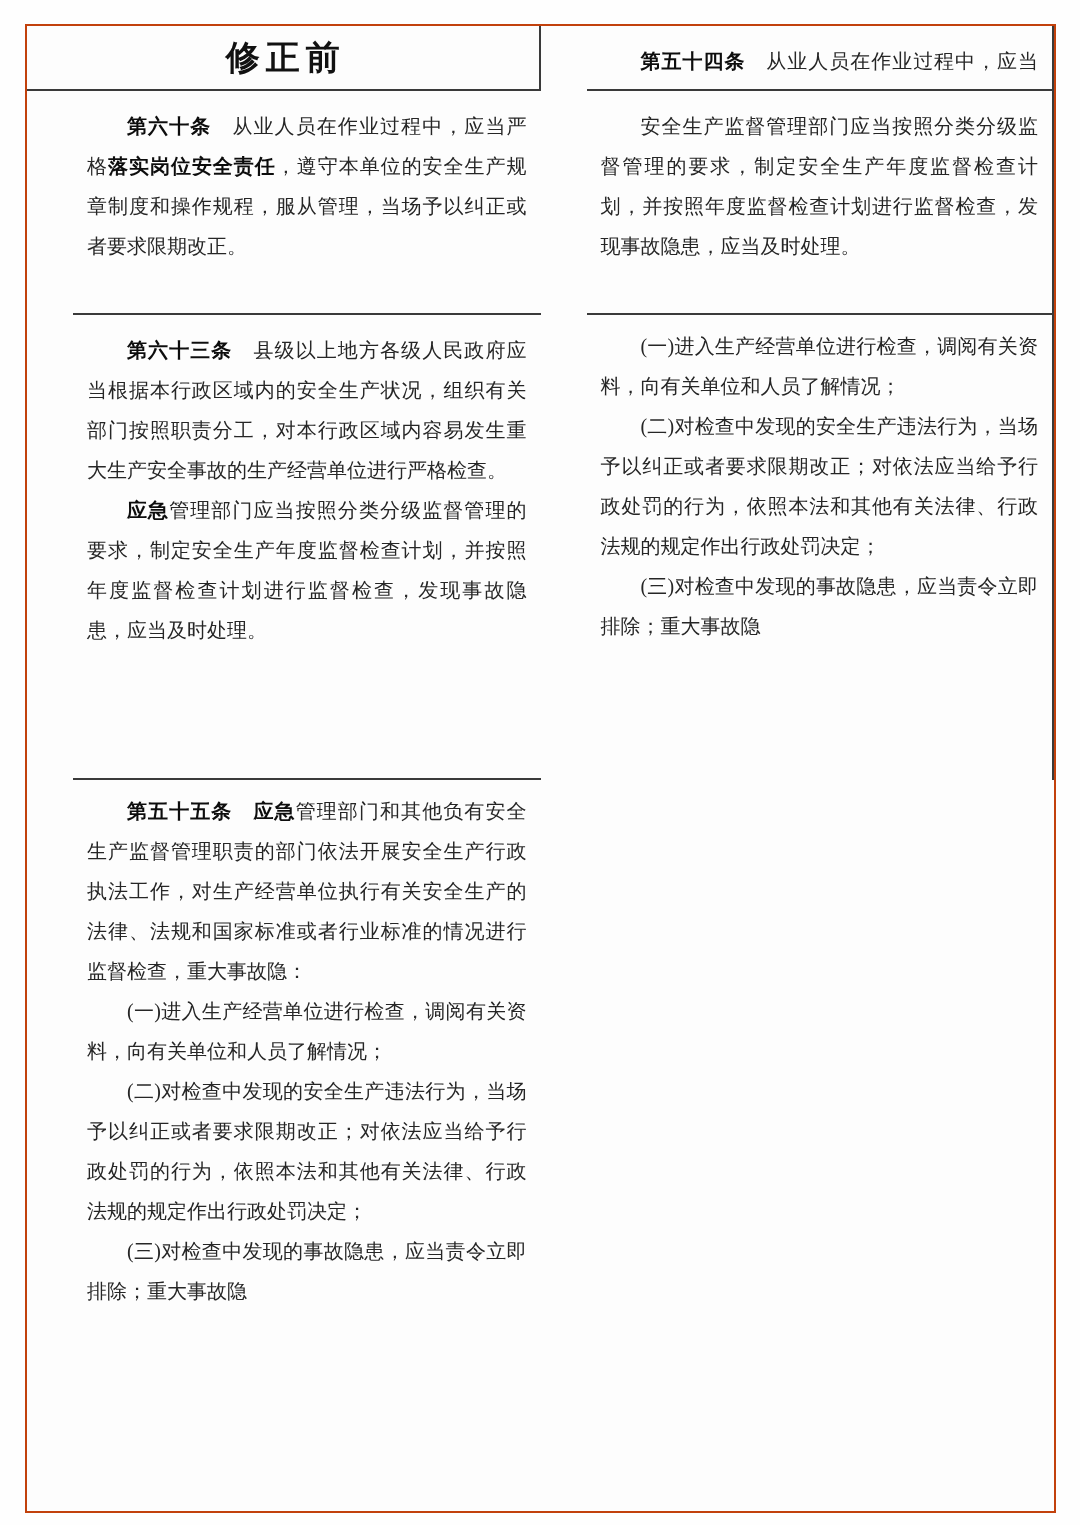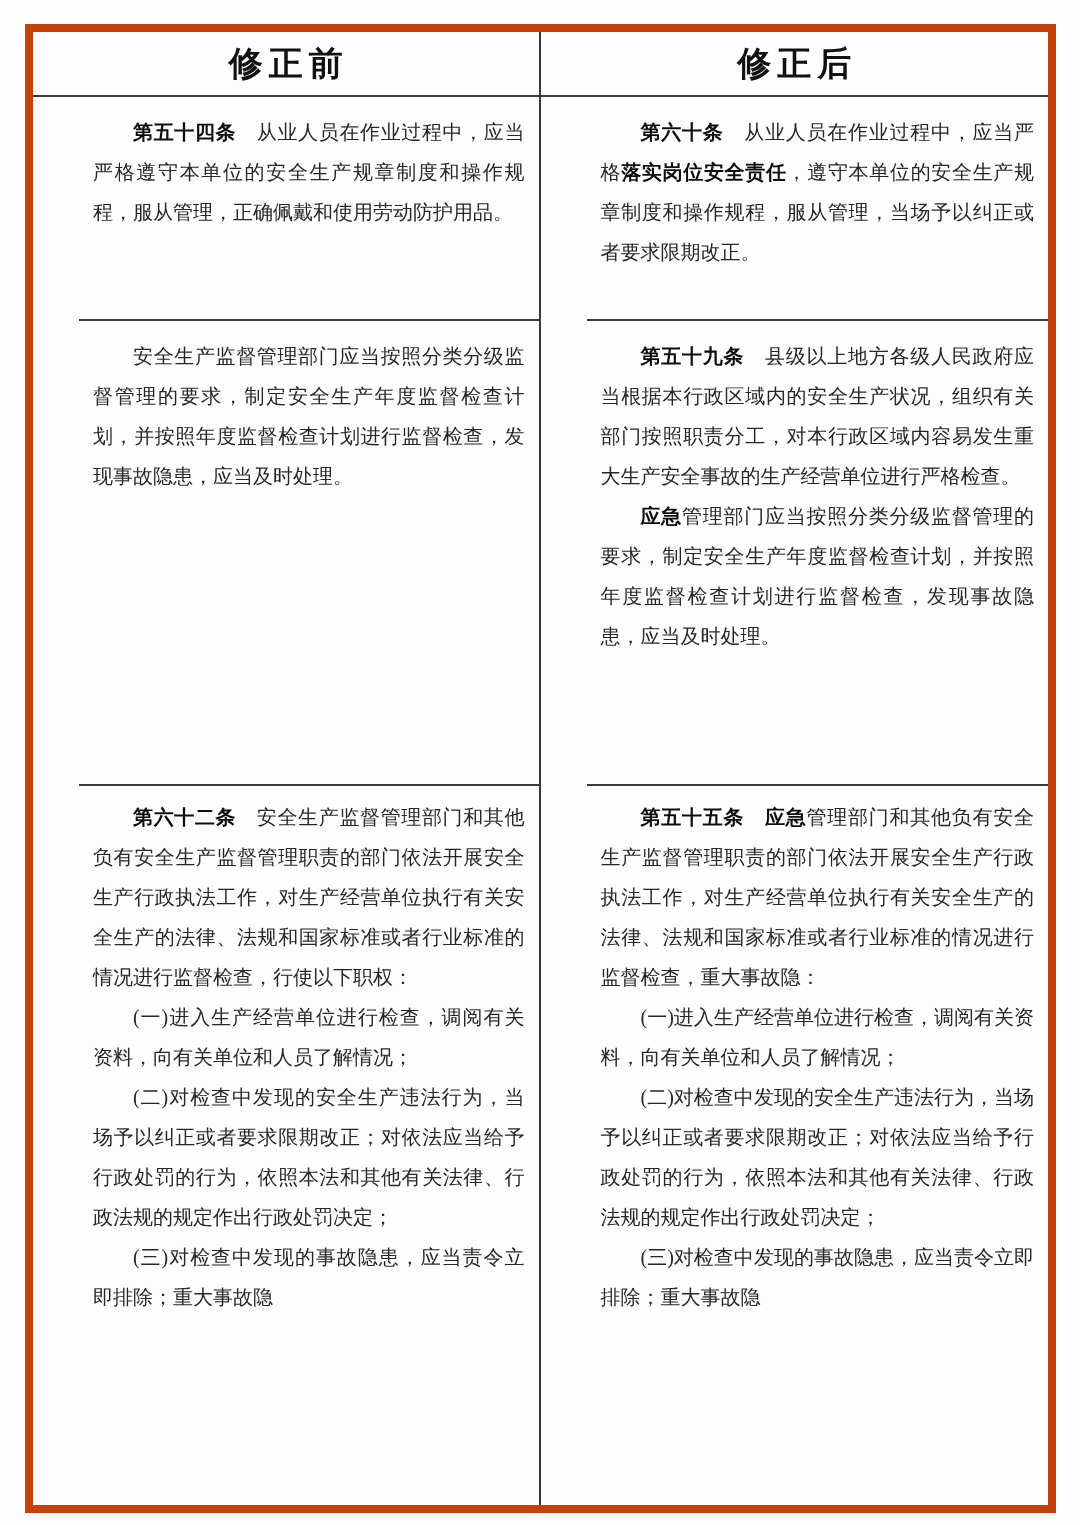"修正前" .doc-table { border: 8px solid #c2410c -> 2px solid #c2410c }
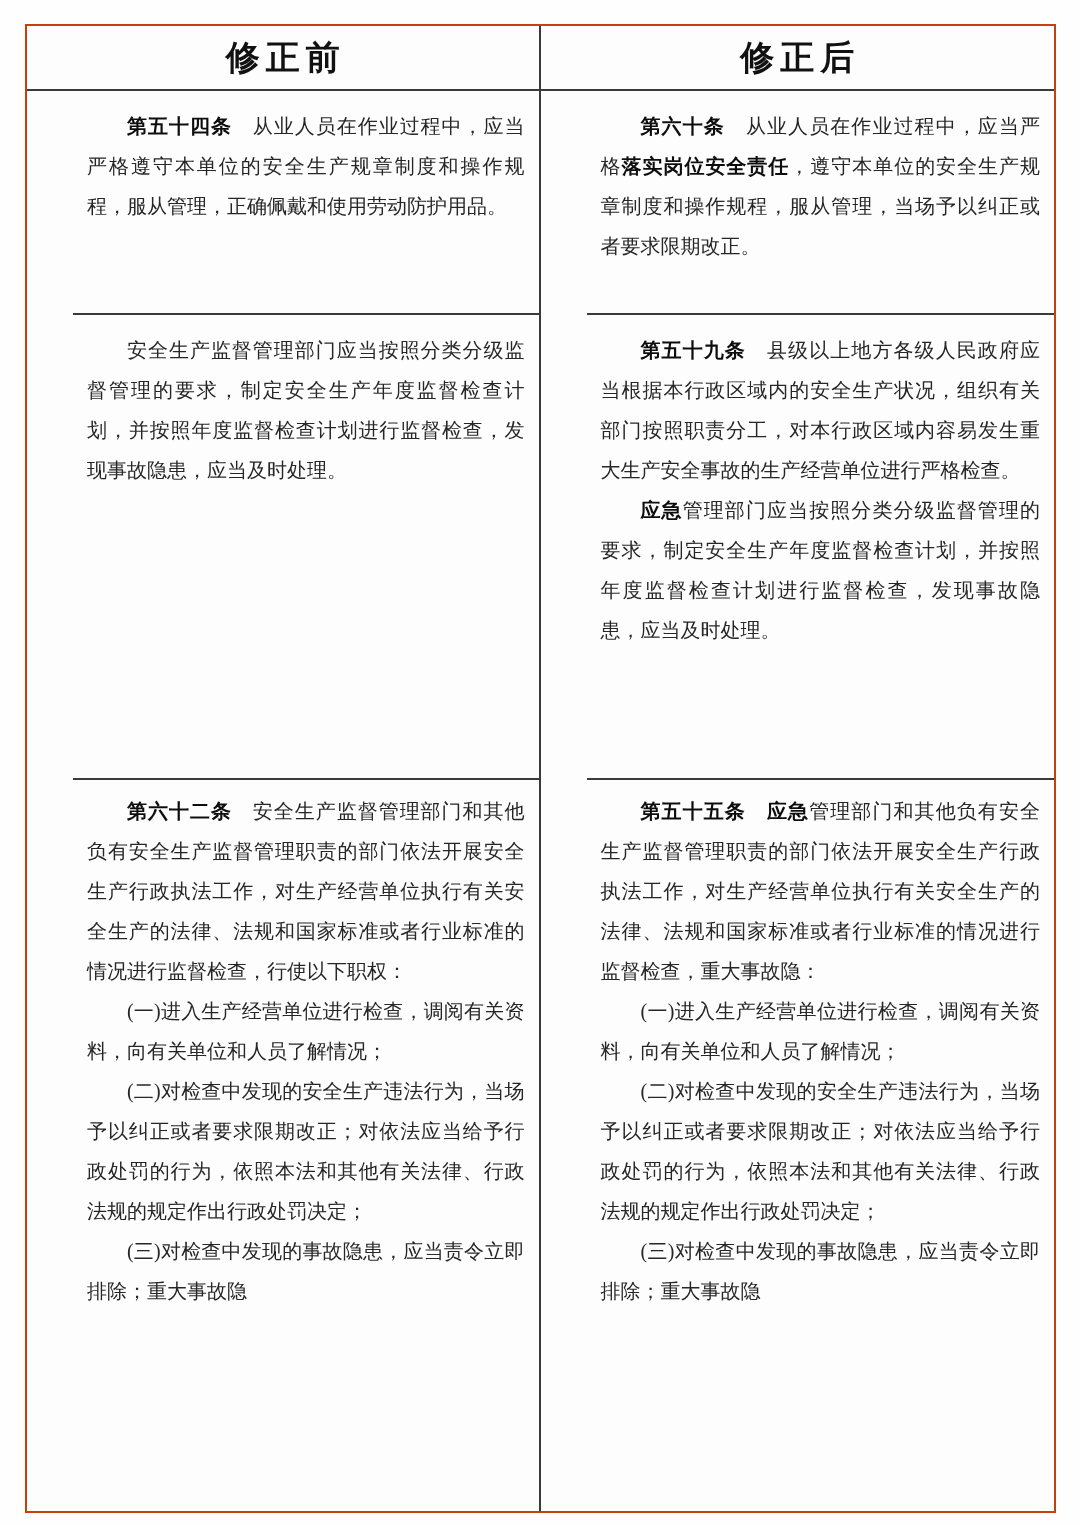"修正后" div.cell { html: <div> <span>修正后</span> </div> -> none }
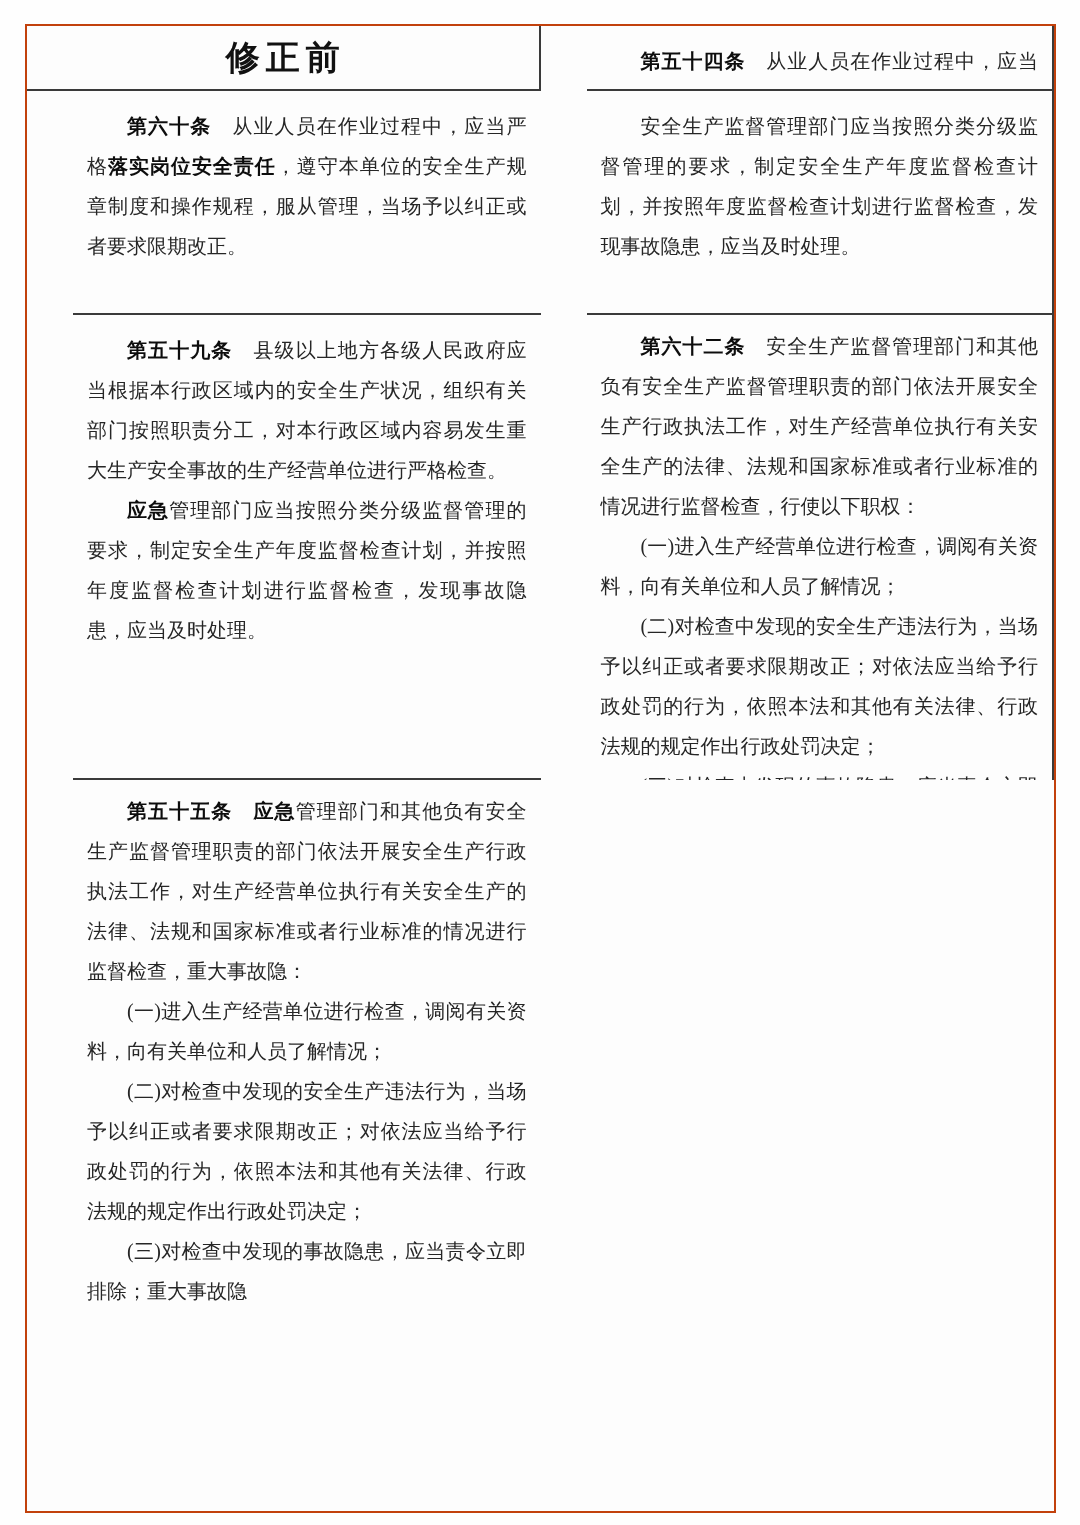"第五十九条" span.bold { text: 五十九 -> 六十三 }
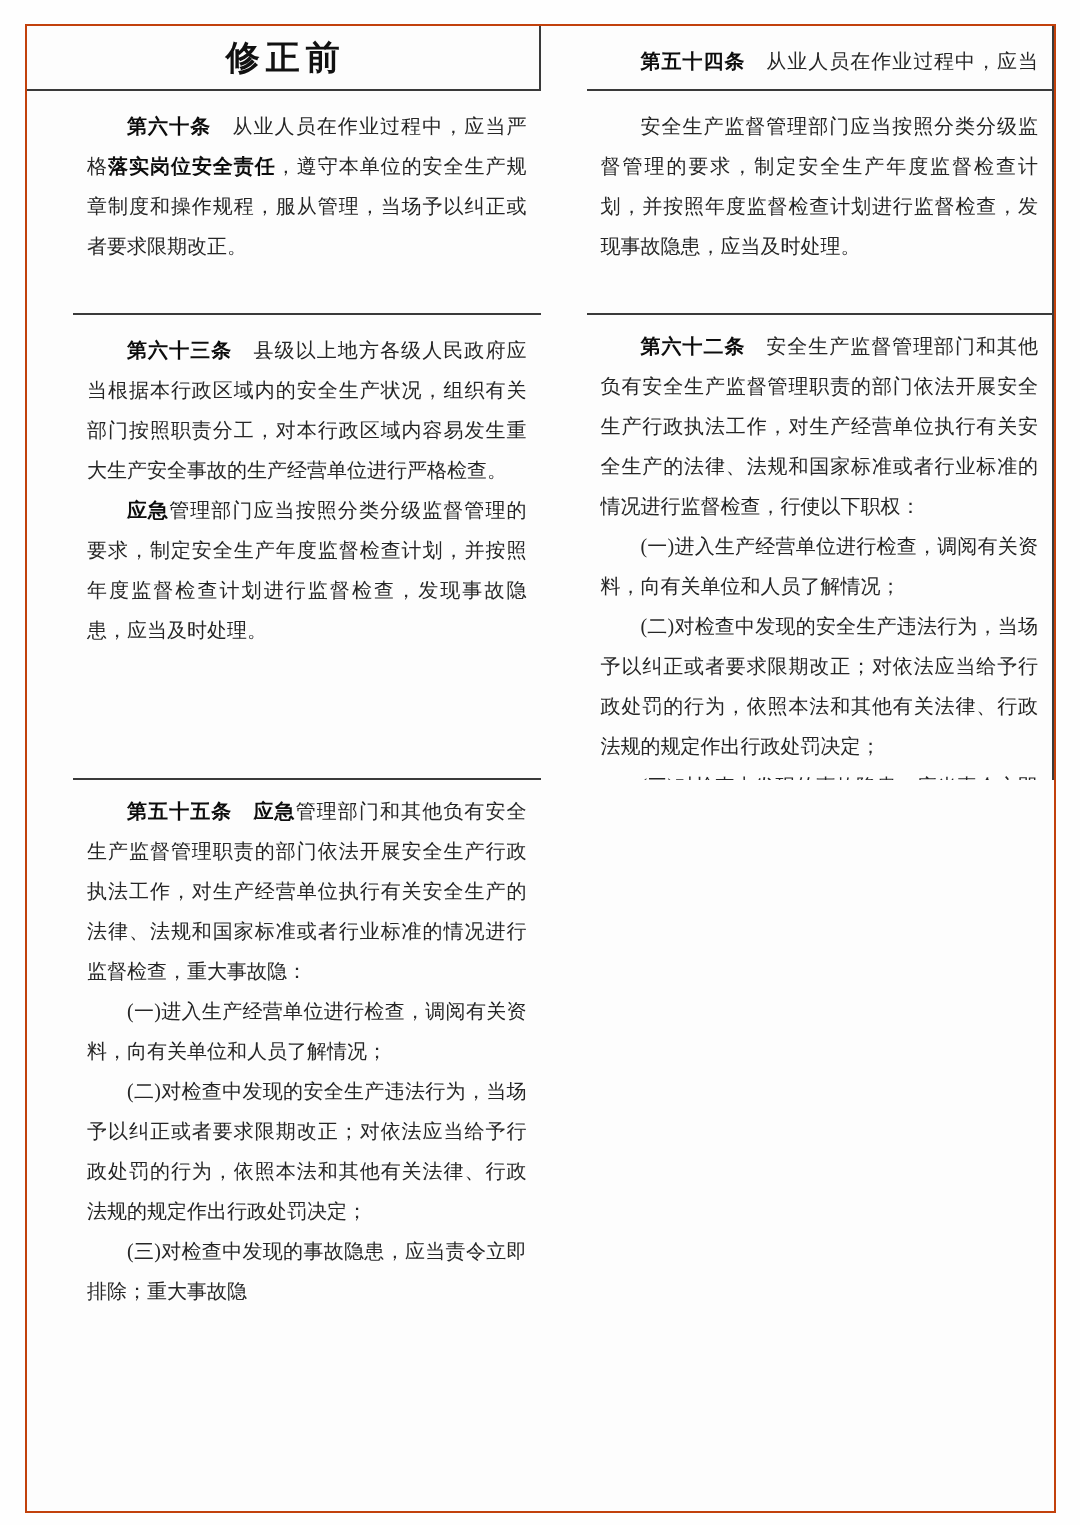"第六十二条" p { html: <p><span>第六十二条</span><span> 安全生产监督管理部门和其他负有安全生产监督管理职责的部门依法开展安全生产行政执法工作，对生产经营单位执行有关安全生产的法律、法规和国家标准或者行业标准的情况进行监督检查，行使以下职权：</span></p> -> none }
